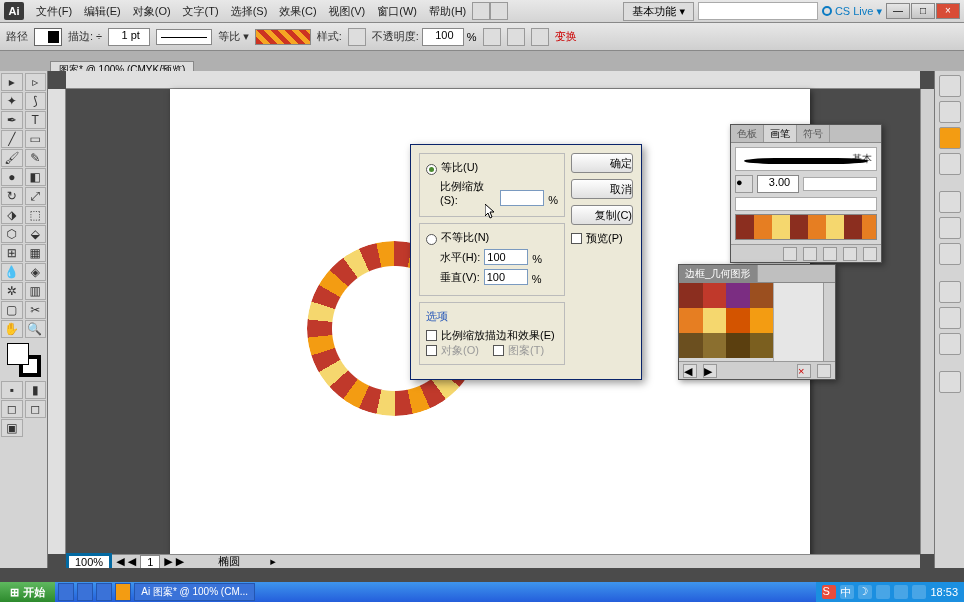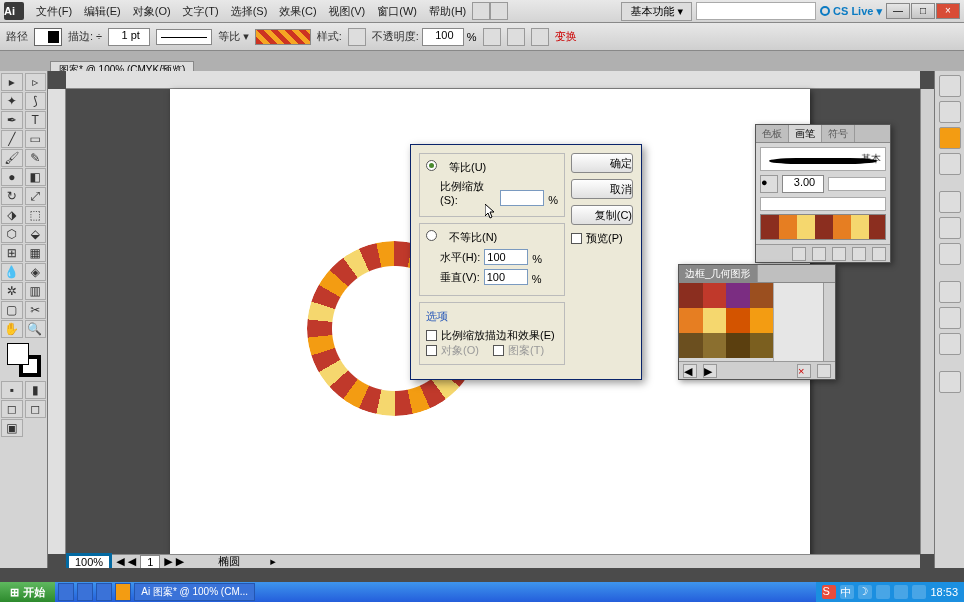"Ai" .ai-logo { text-align: none -> center }
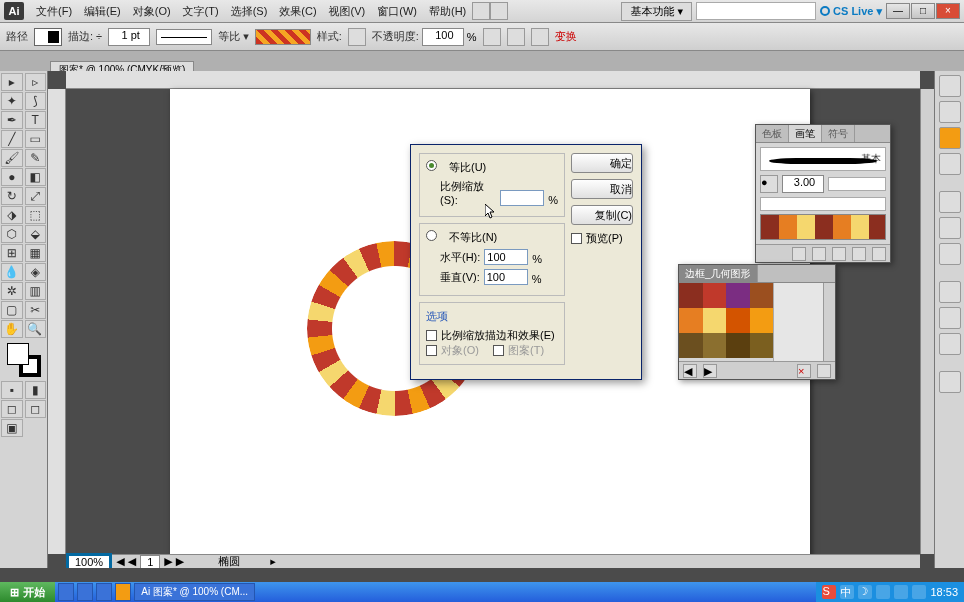"CS Live ▾" .cslive { font-weight: bold -> normal }
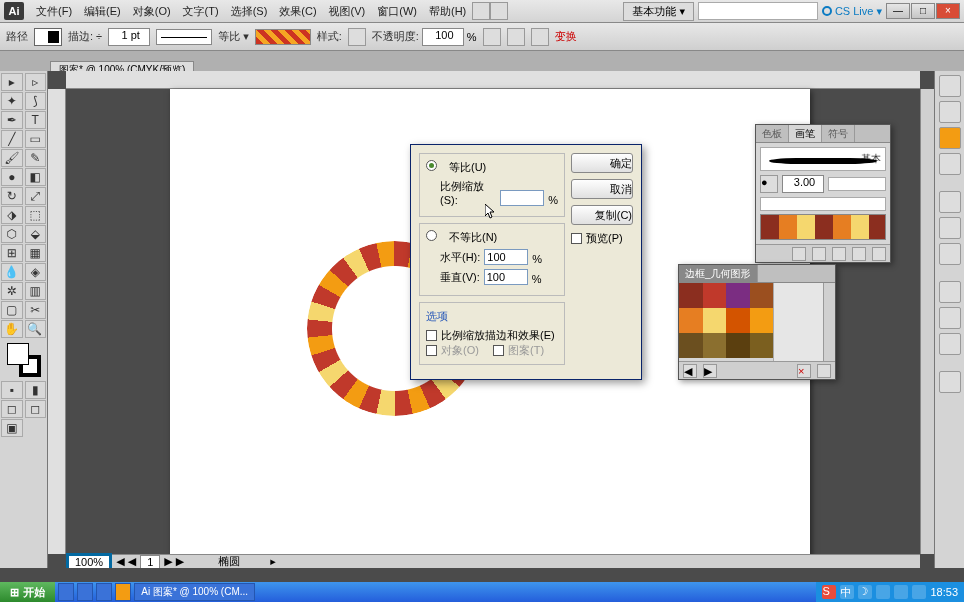"色板" div.panel { left: 755px -> 730px; width: 136px -> 152px }
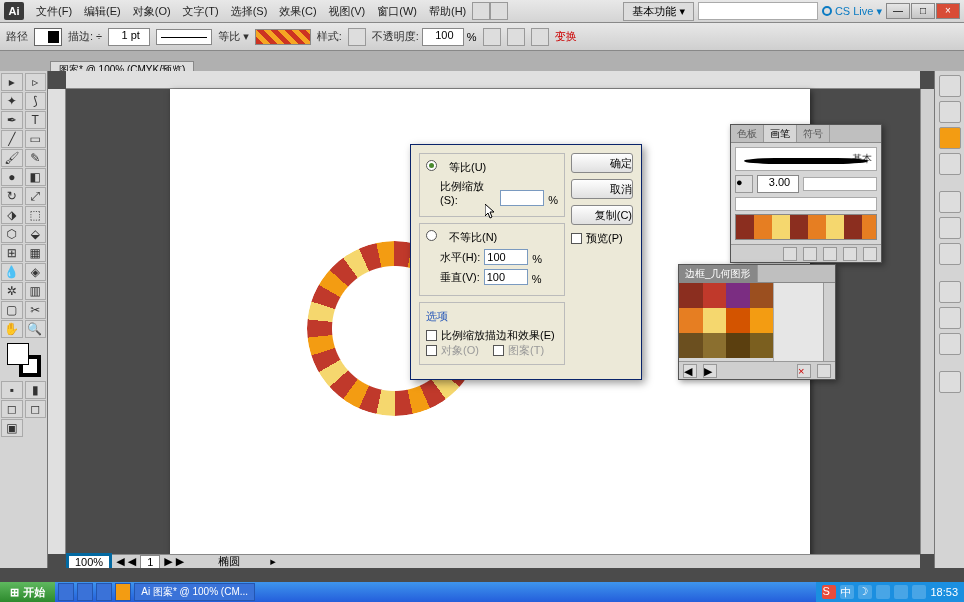"等比(U)" .radio-row { align-items: flex-start -> flex-end; gap: 12px -> 4px }
